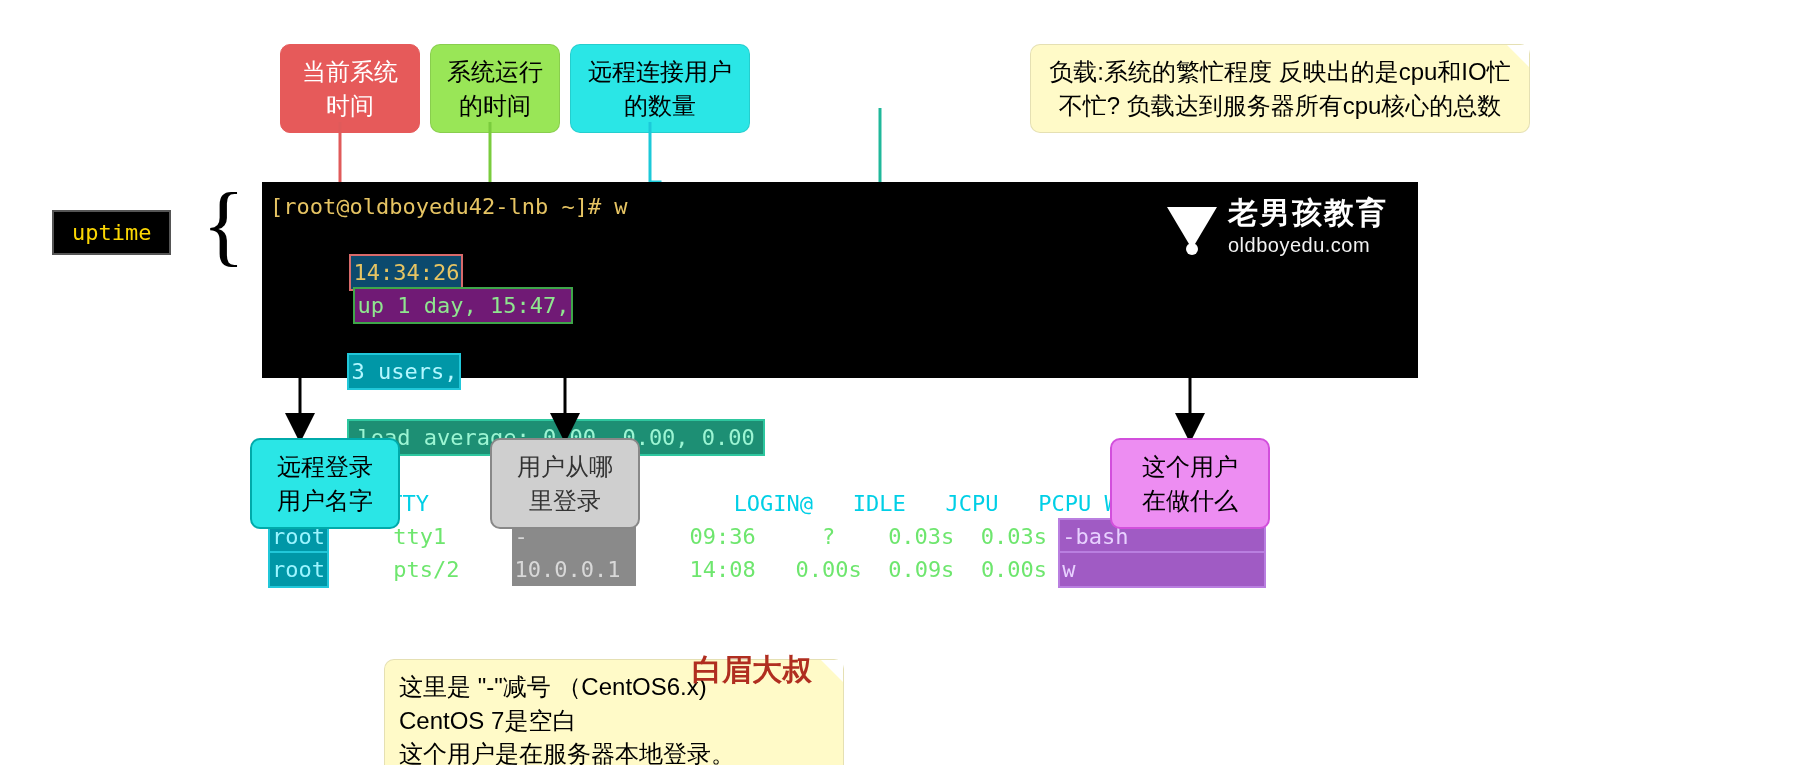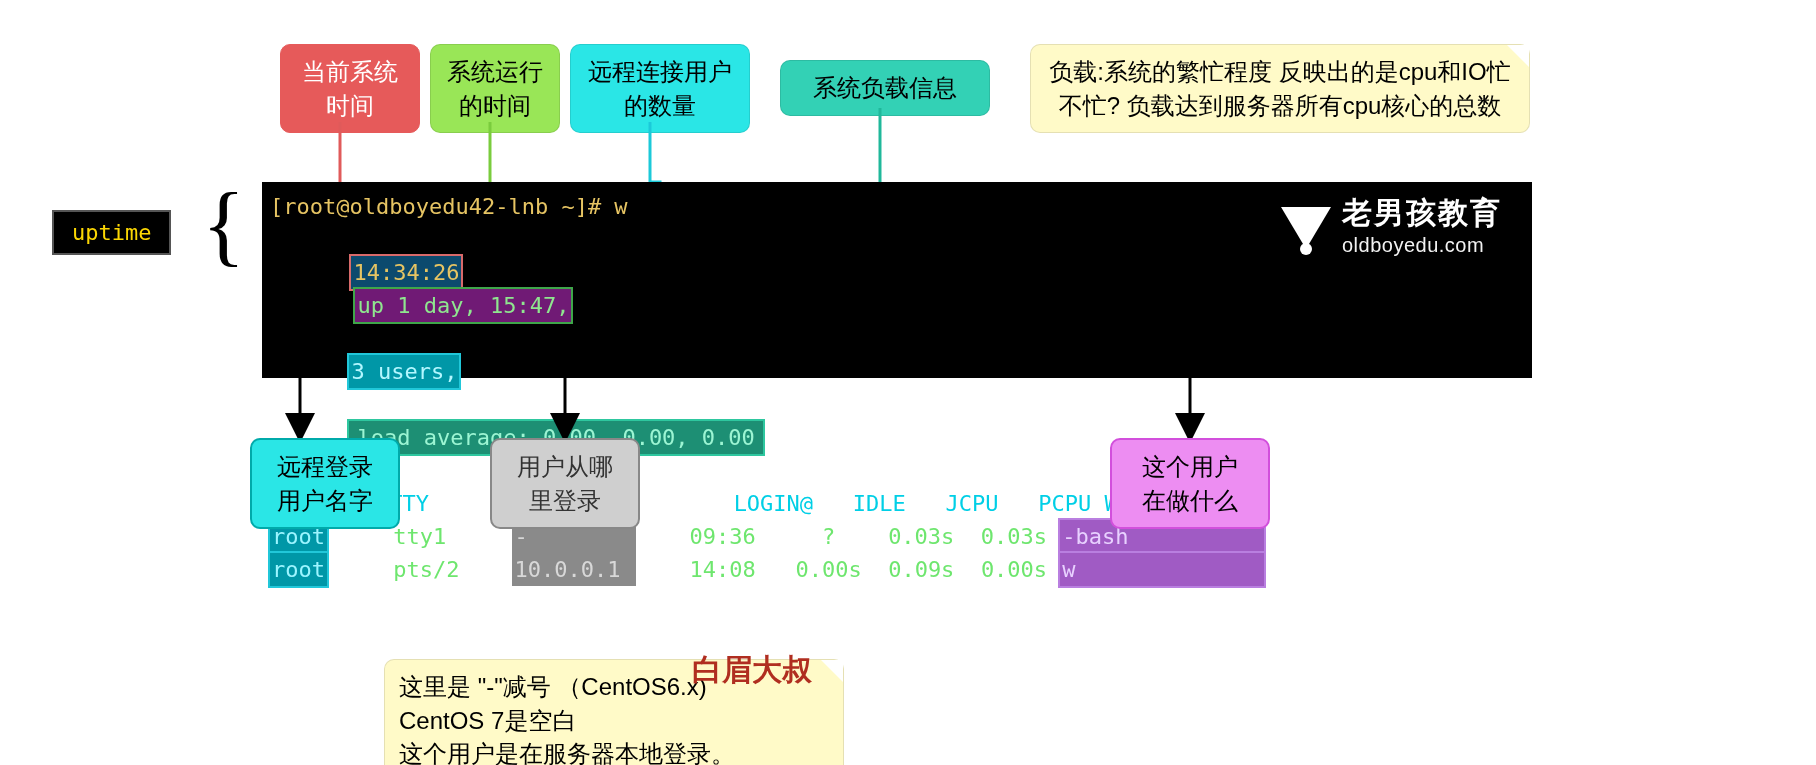"系统负载信息" div.box { html: <div><span>系统负载信息</span></div> -> none }
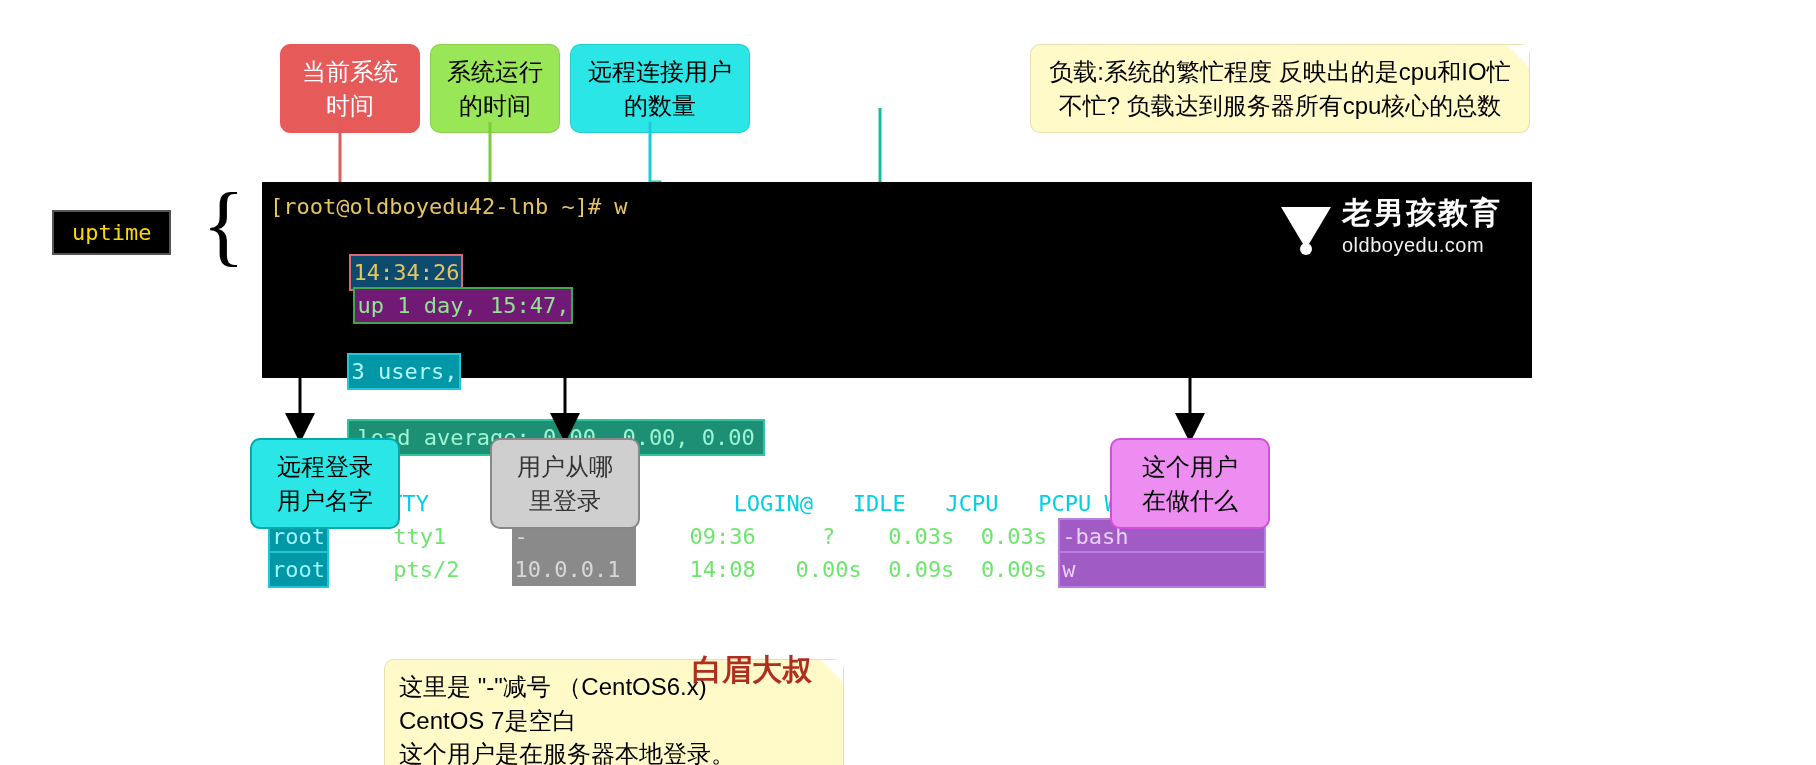"[root@oldboyedu42-lnb ~]# w" div.term { width: 1270px -> 1156px }
